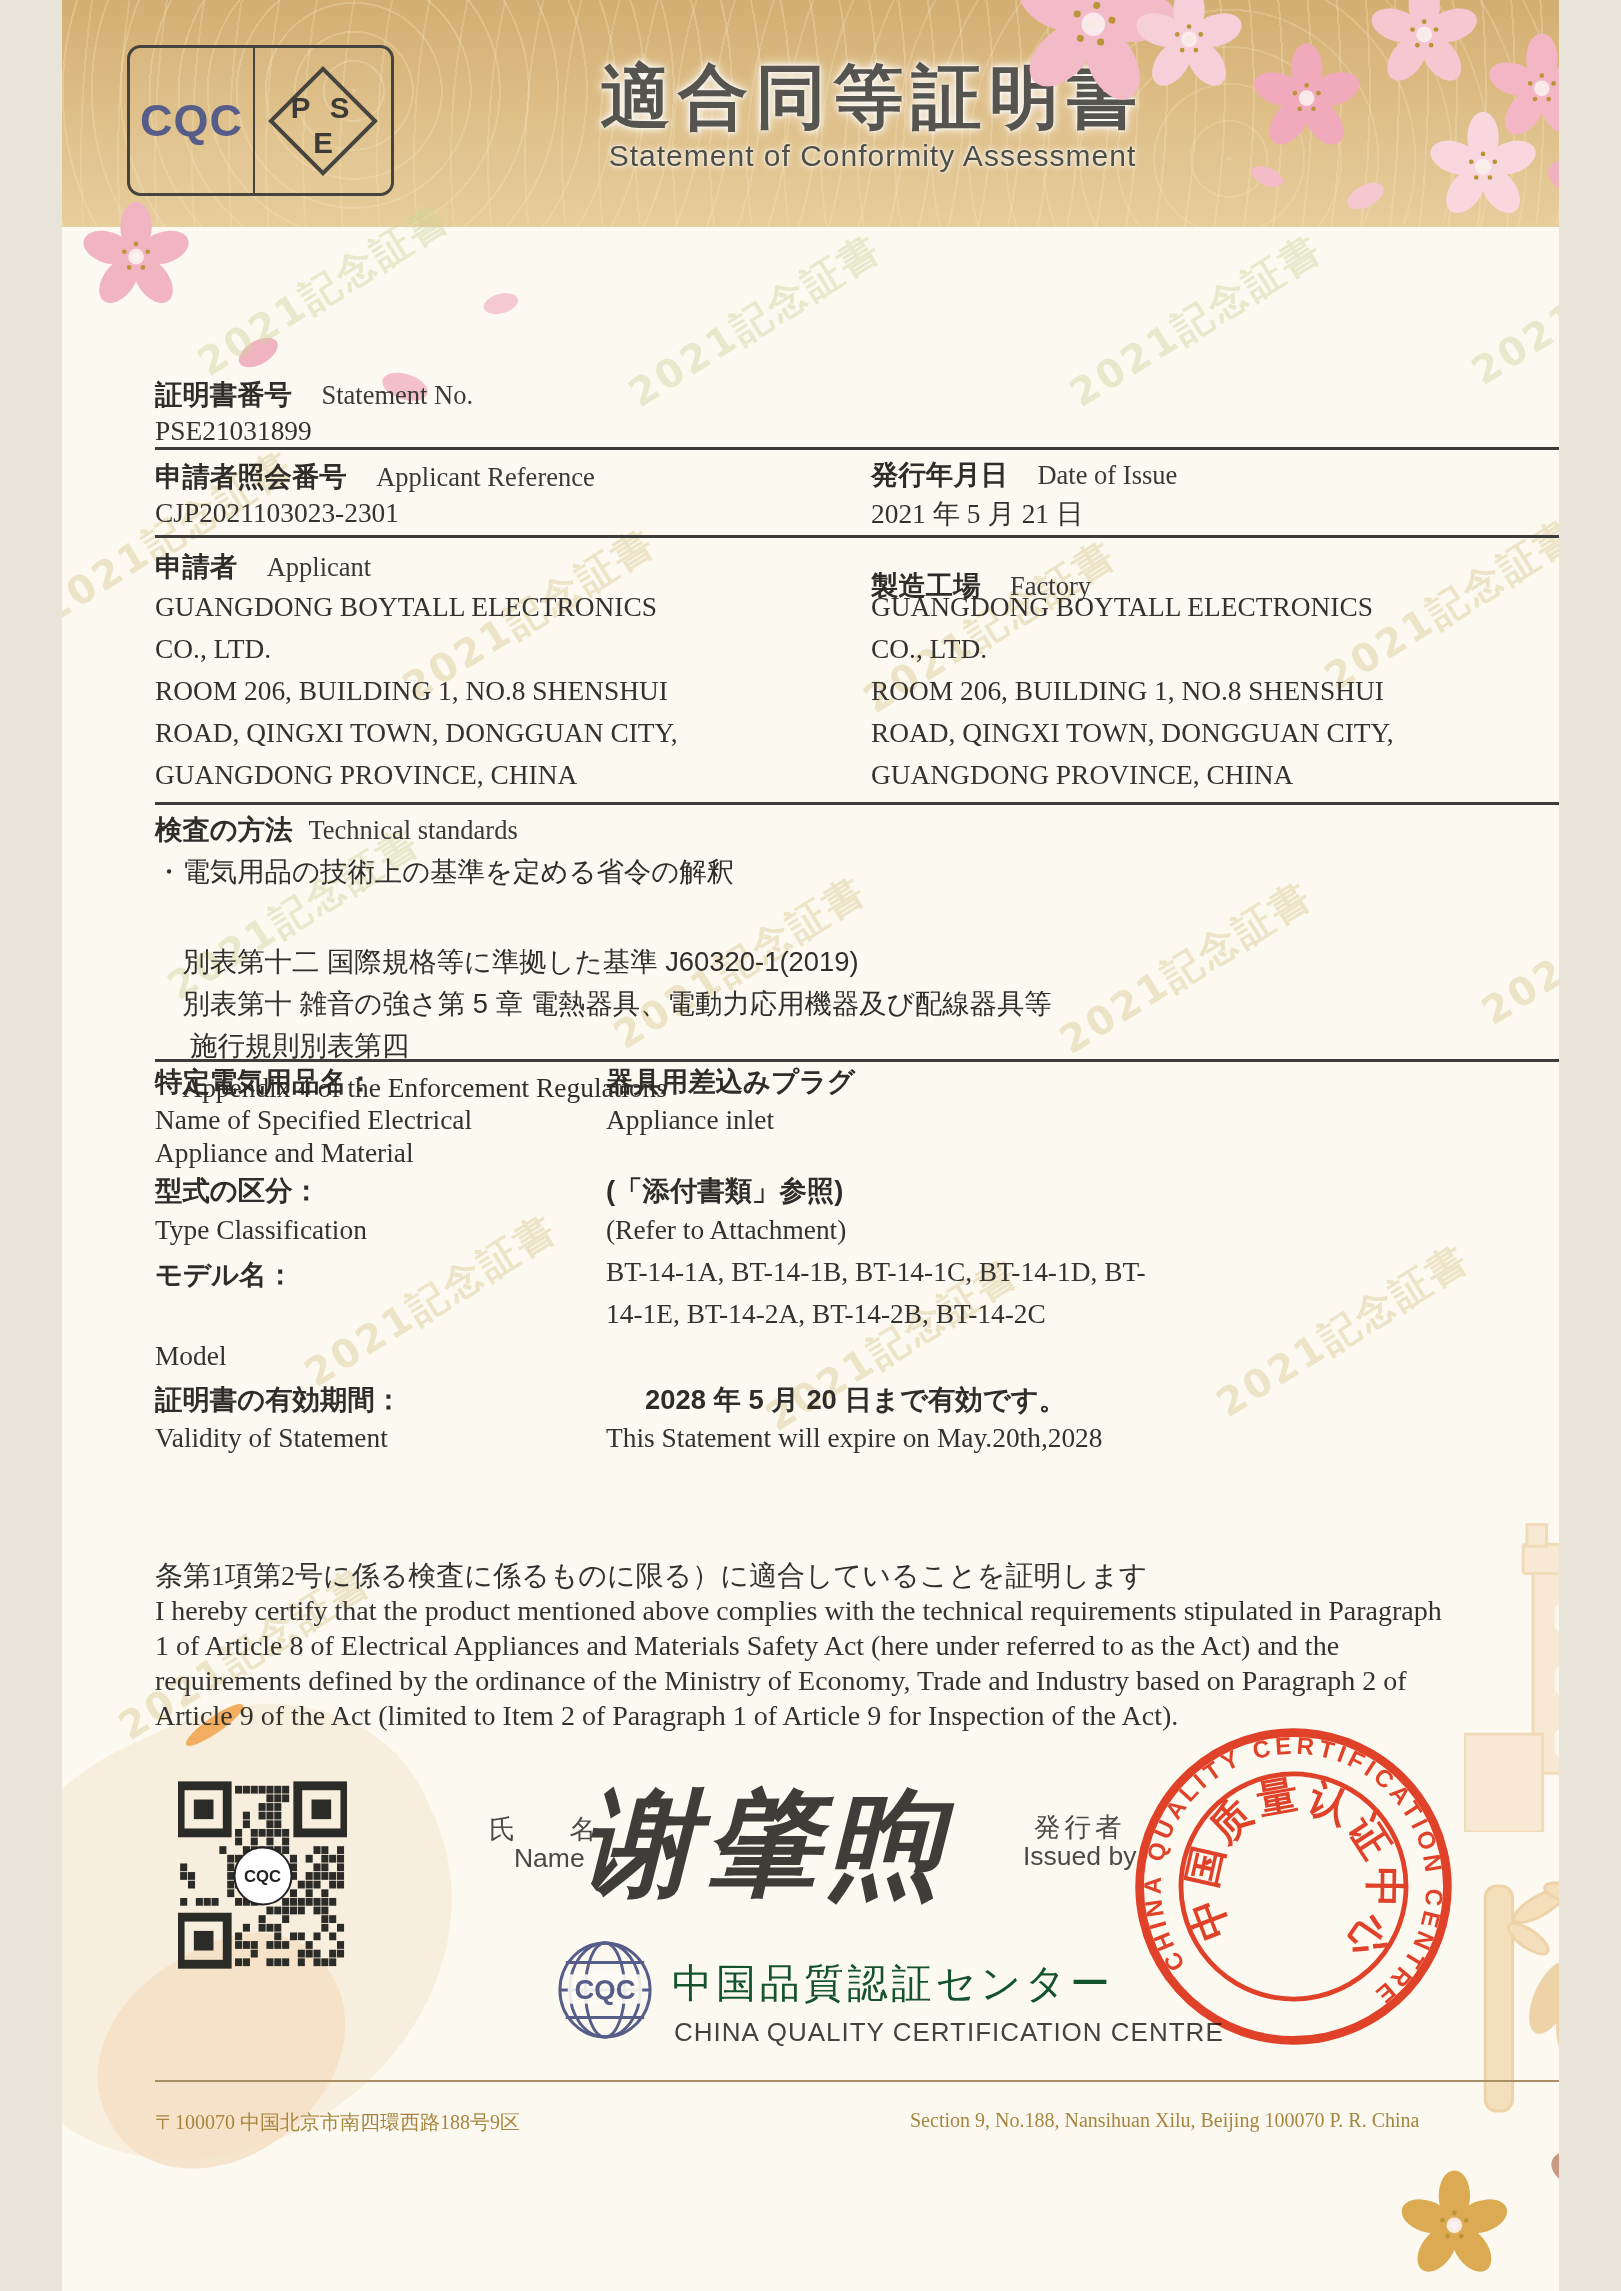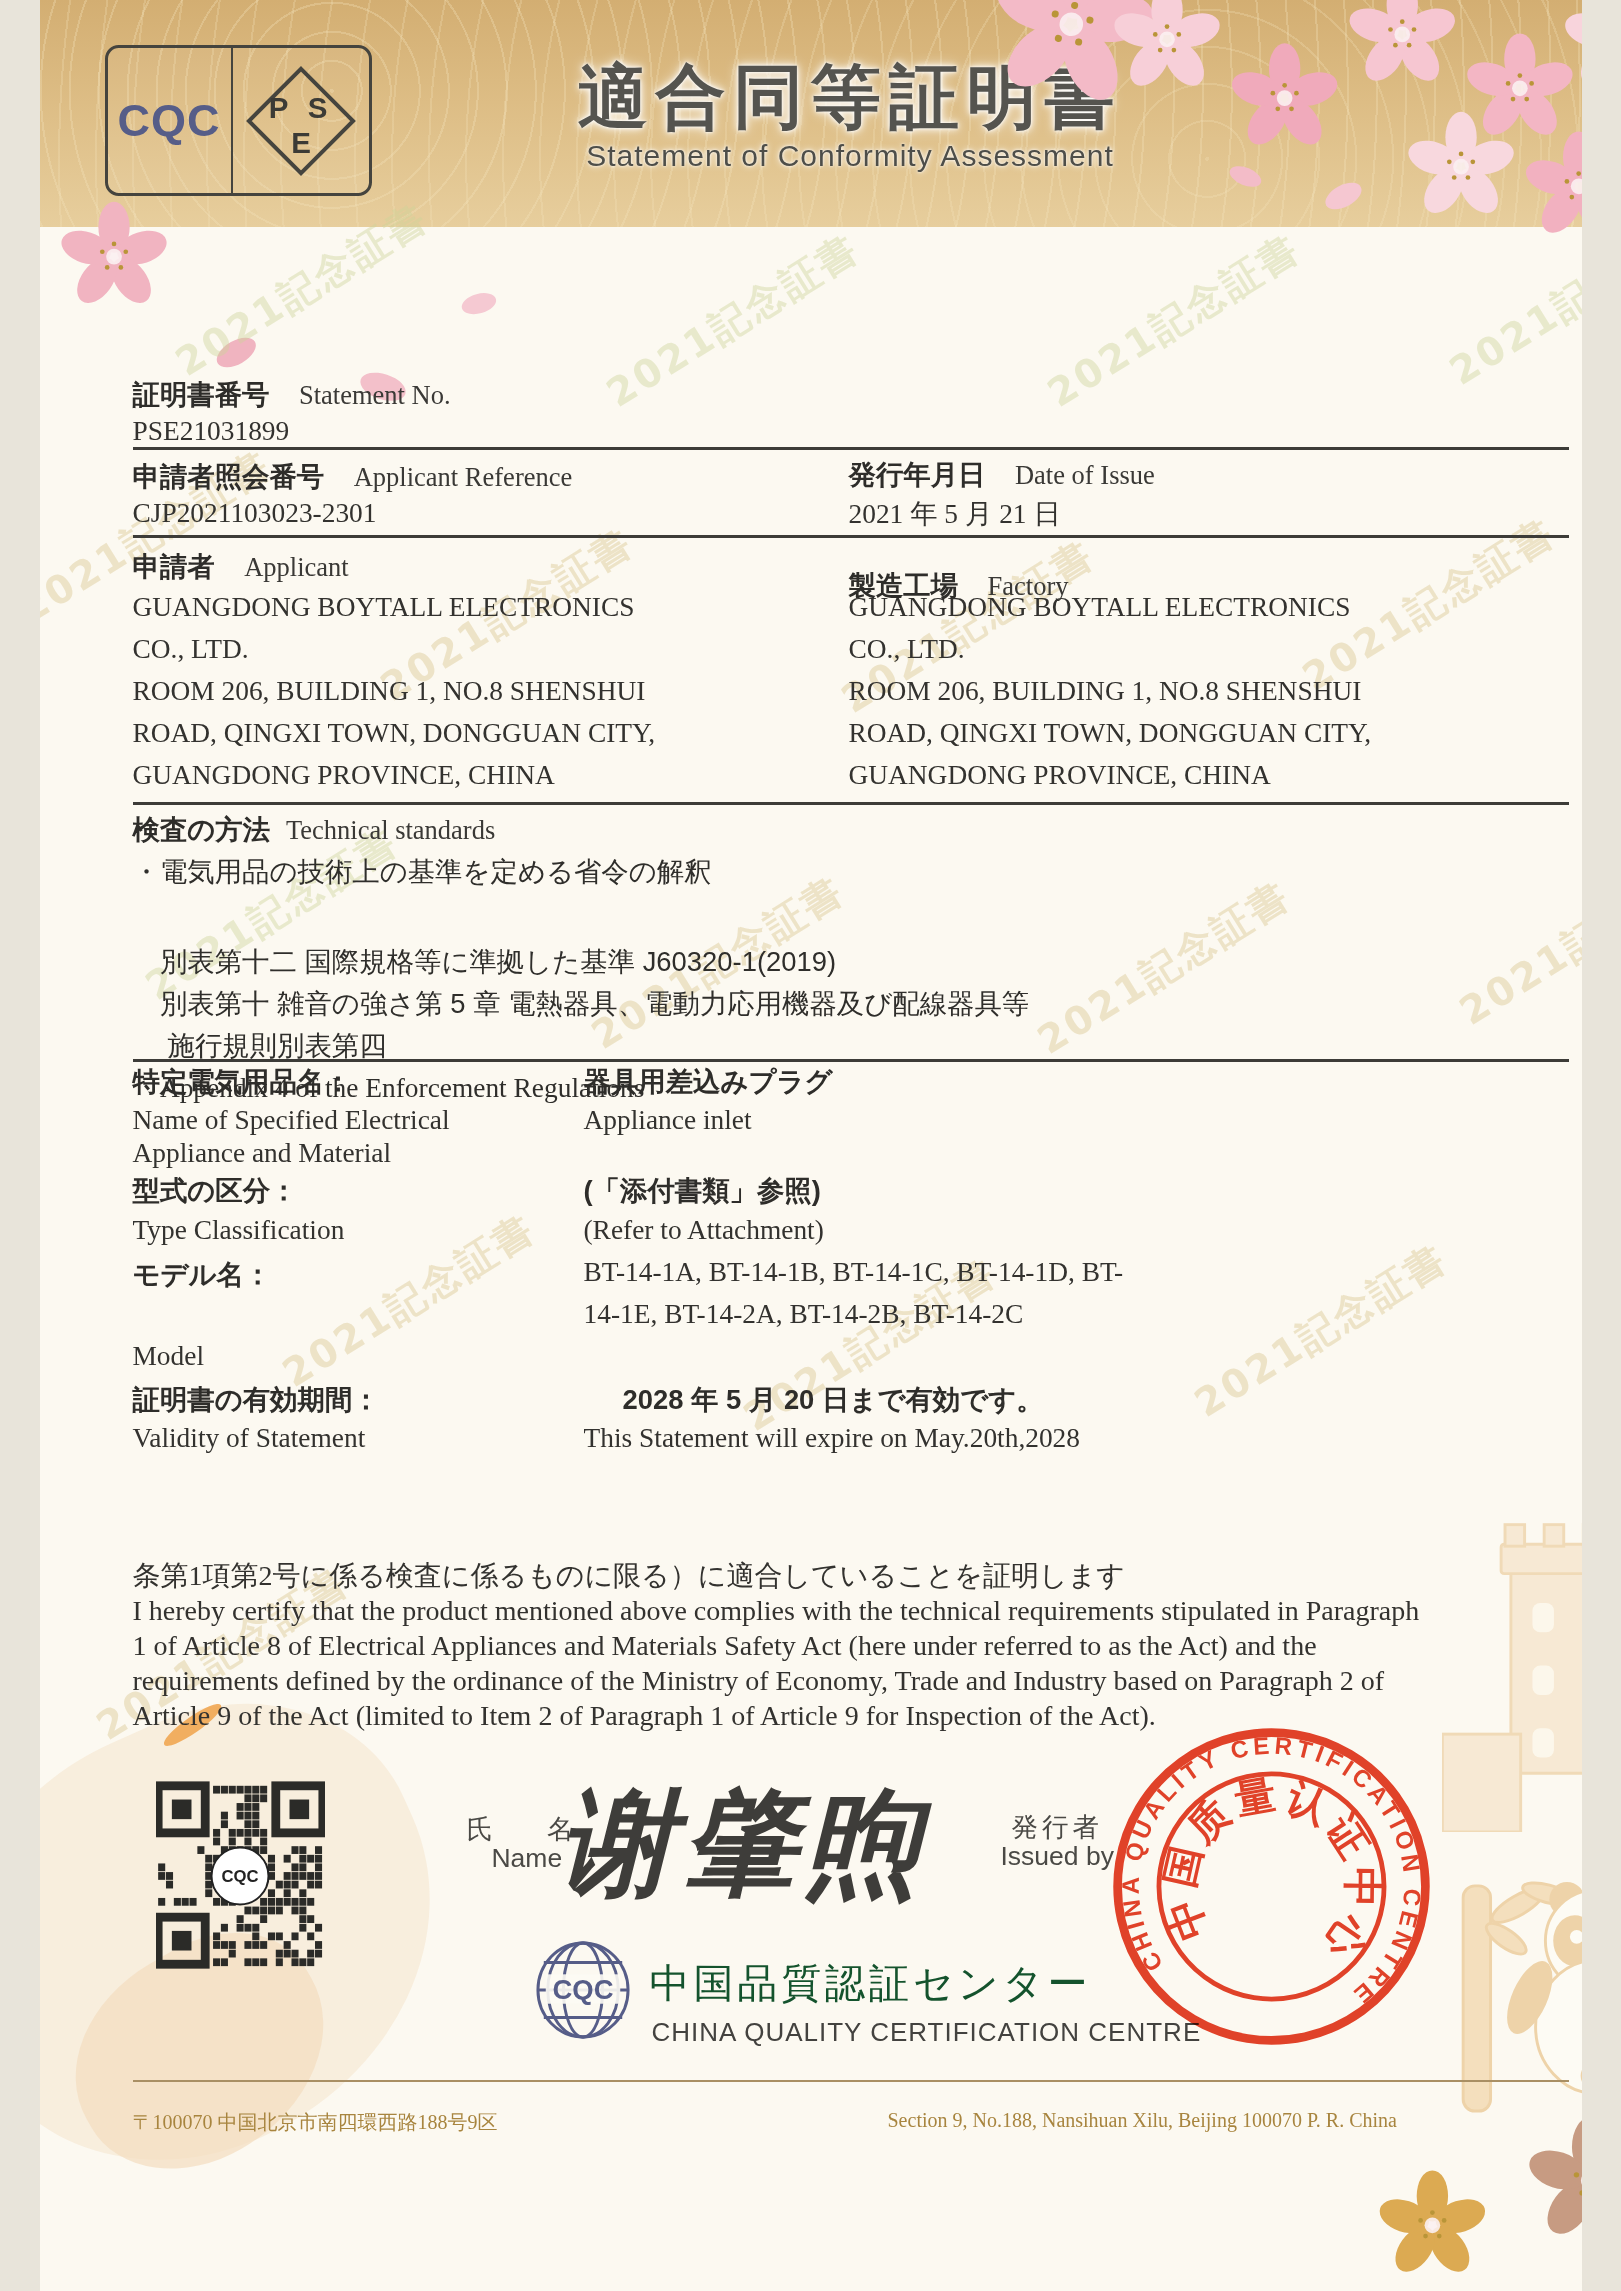"CQC" #page { padding-left: 45px -> none }
